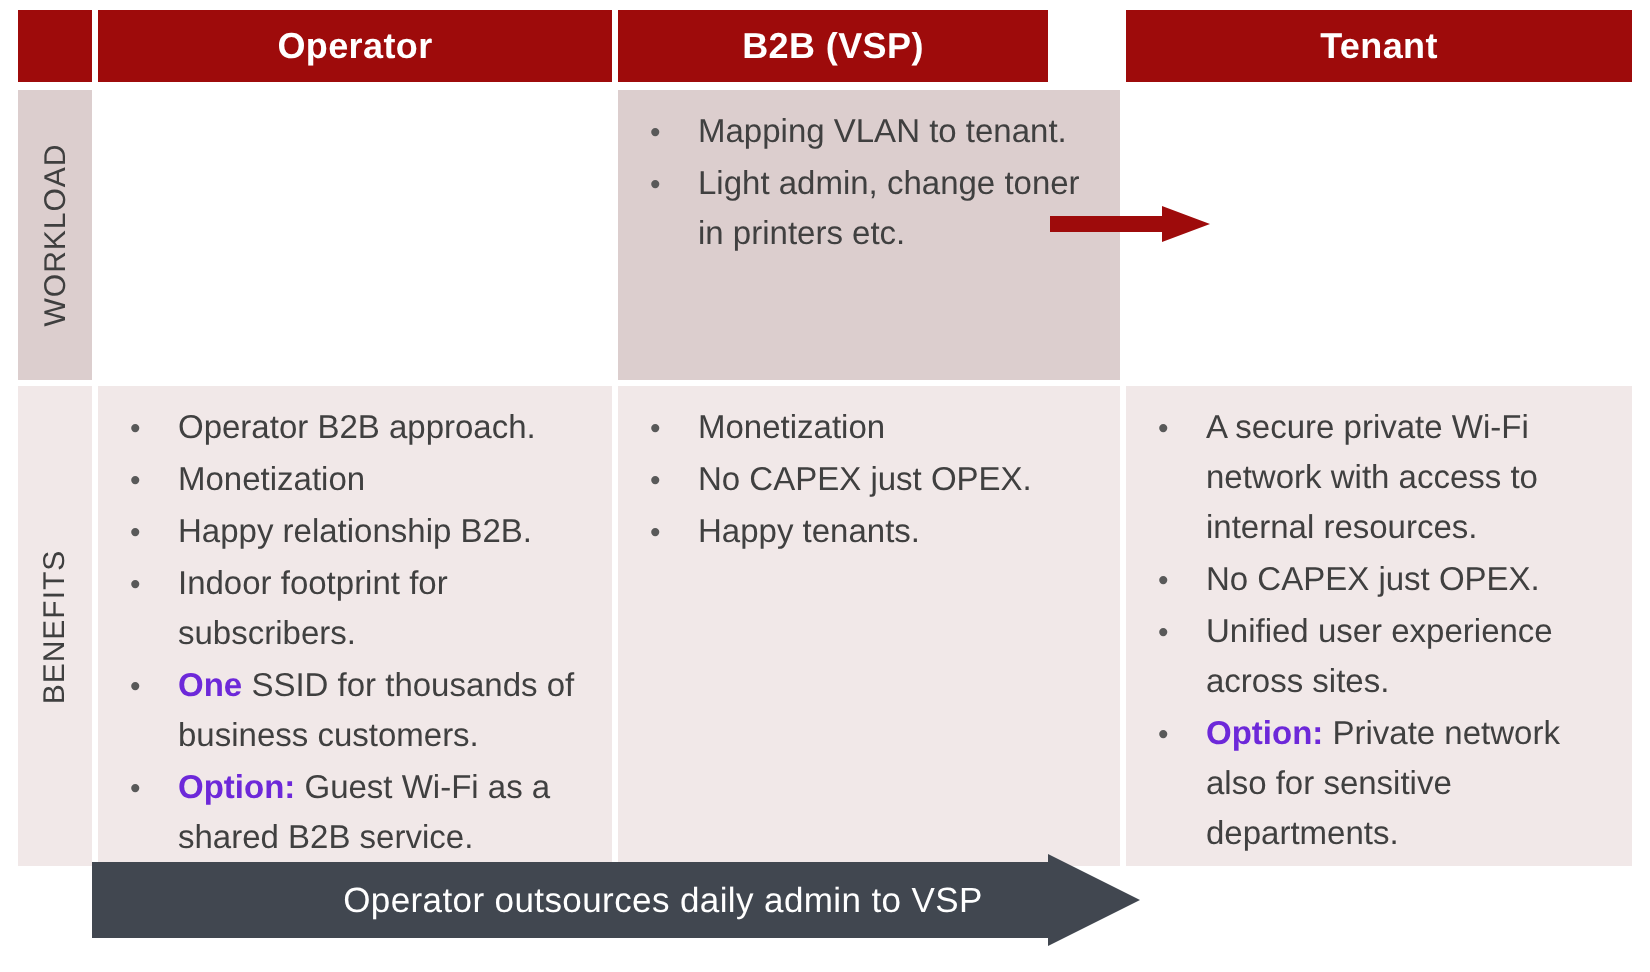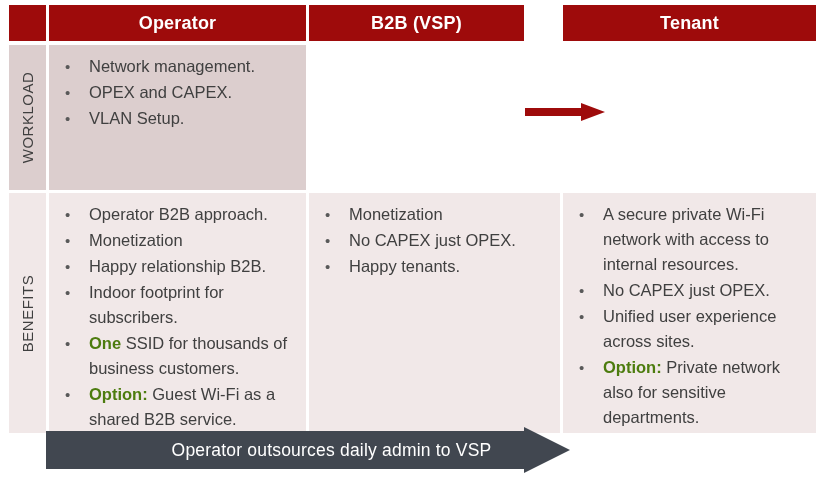"Network management." div.cell { html: <div> <ul> <li><span>Network management.</span></li> <li><span>OPEX and CAPEX.</span></li> <li><span>VLAN Setup.</span></li> </ul> </div> -> none }
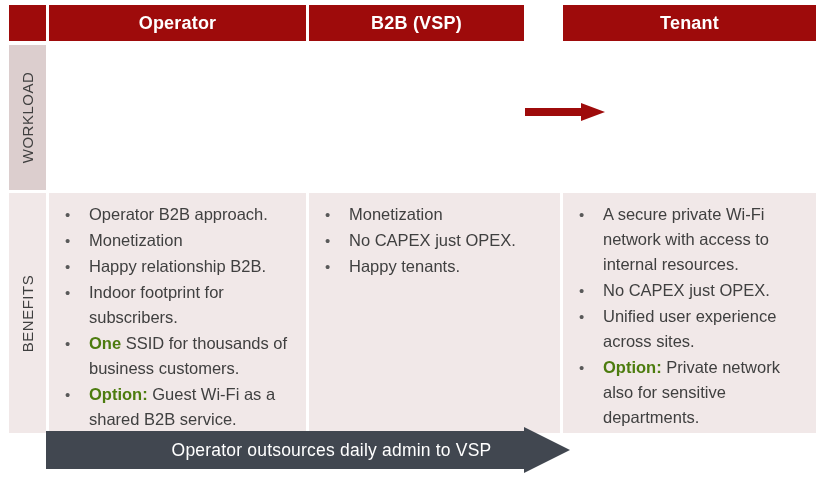"Mapping VLAN to tenant." div.cell { html: none -> <div> <ul> <li><span>Mapping VLAN to tenant.</span></li> <li><span>Light admin, change toner in printers etc.</span></li> </ul> </div> }
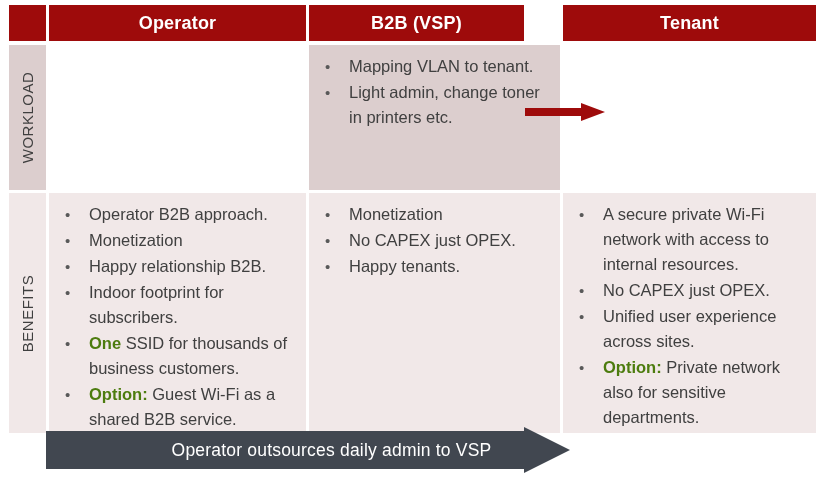"One" .b { color: #4d7c0f -> #6d28d9 }
